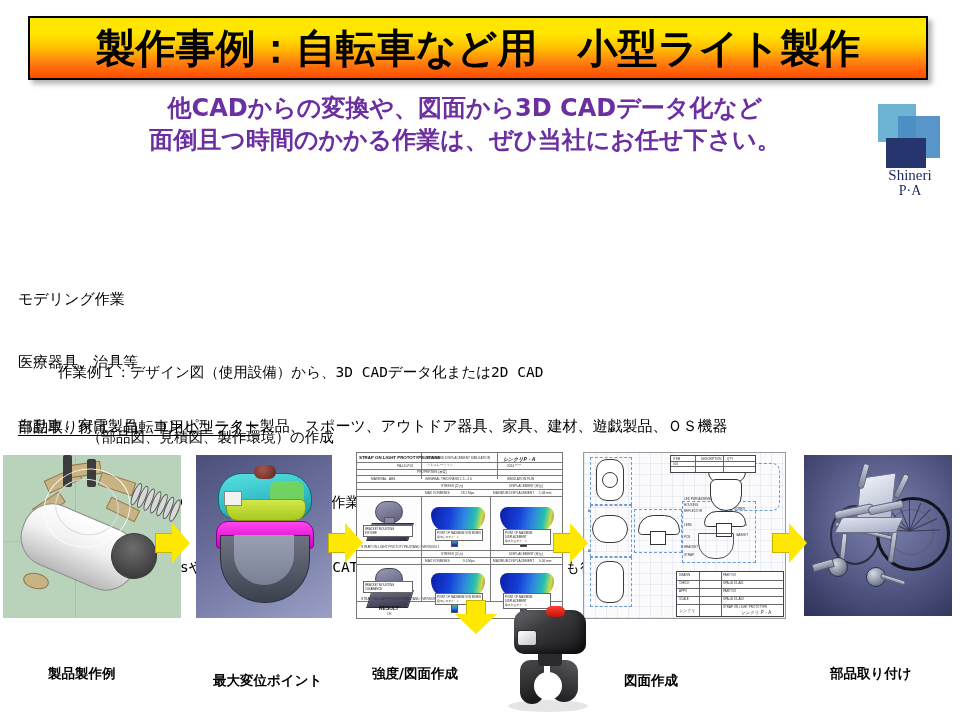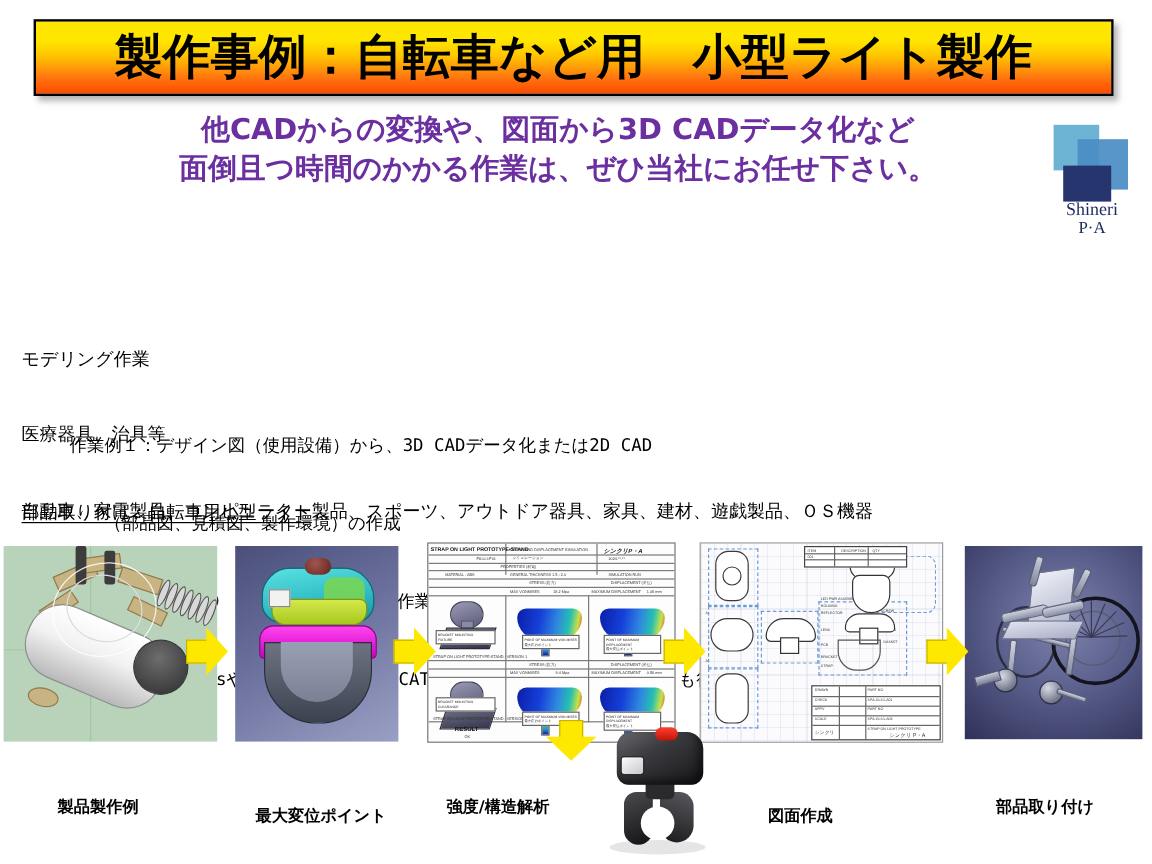"強度/構造解析" div { text: /構造解析 -> /図面作成 }
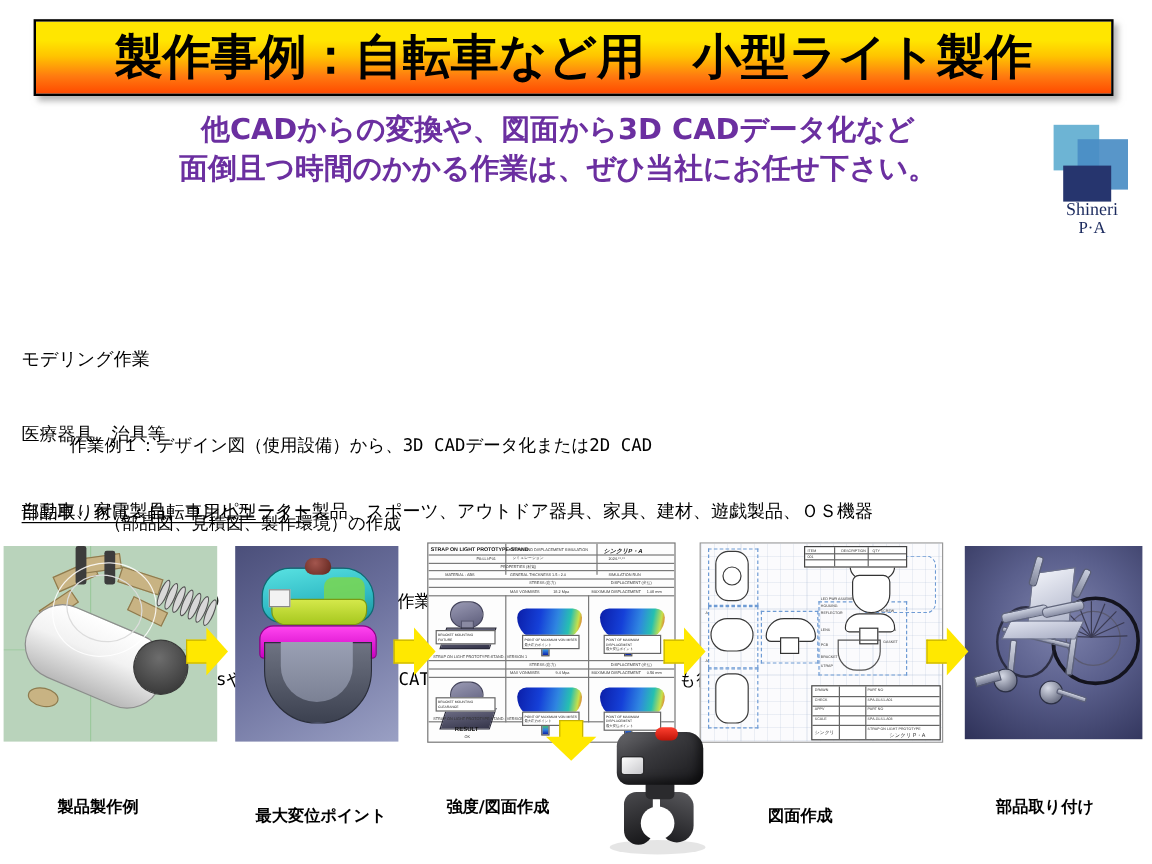"図面作成" #cap4 { left: 640px -> 624px }
